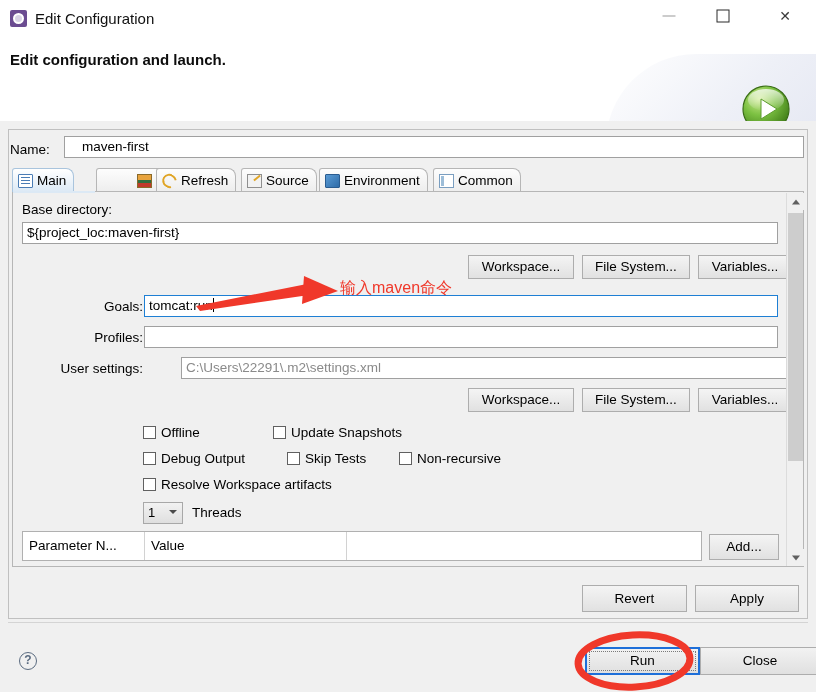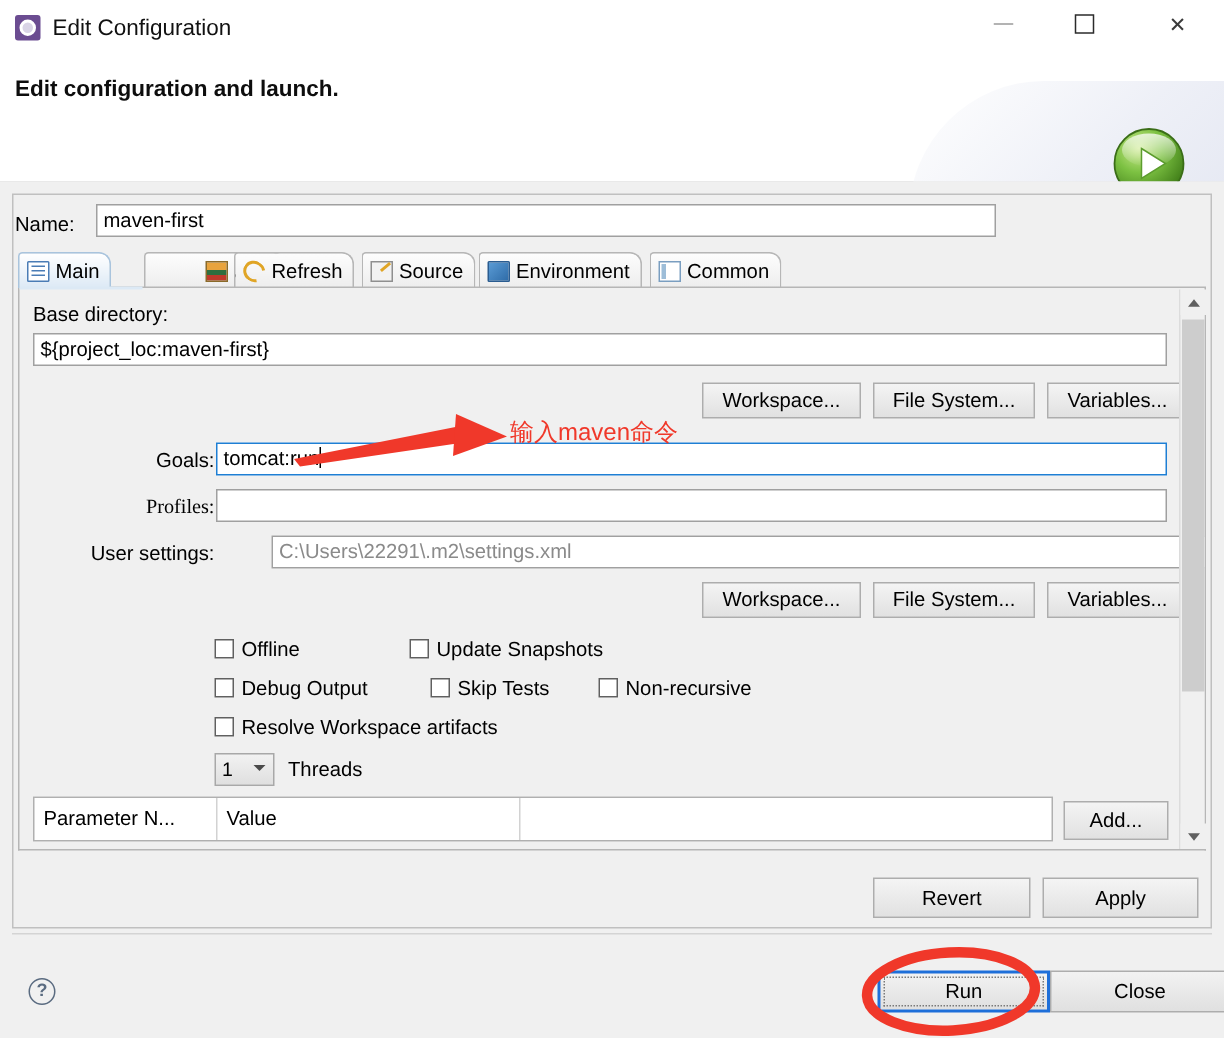"maven-first" .name-input { padding: 0 4px -> 0 17px; width: 600px -> 740px }
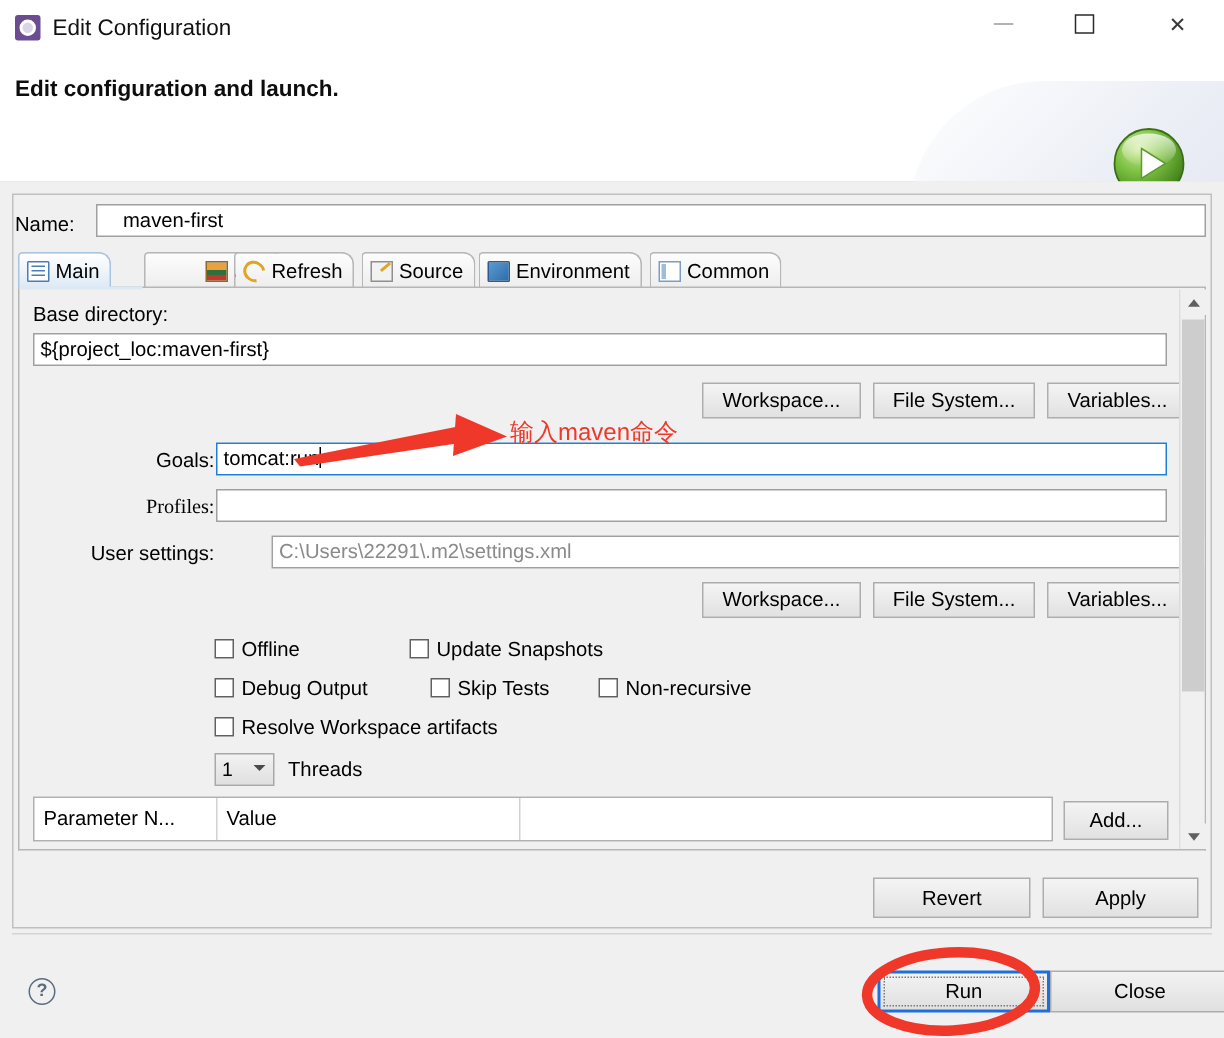"Profiles:" div.lbl { font-family: Liberation Serif, serif -> none }
